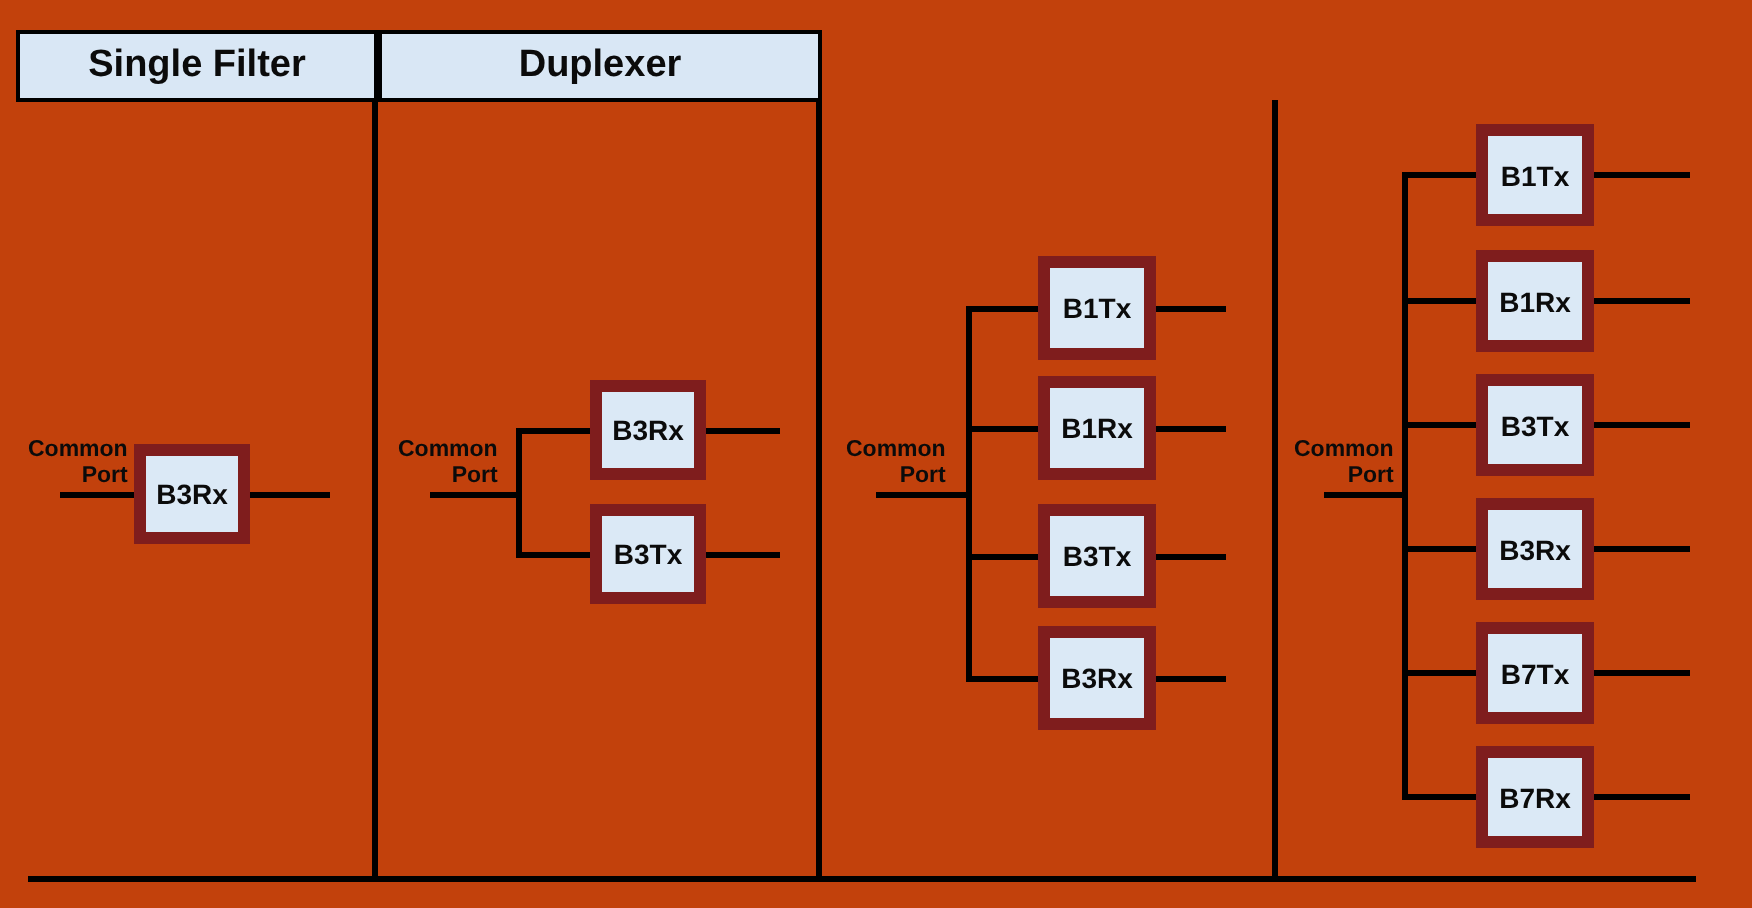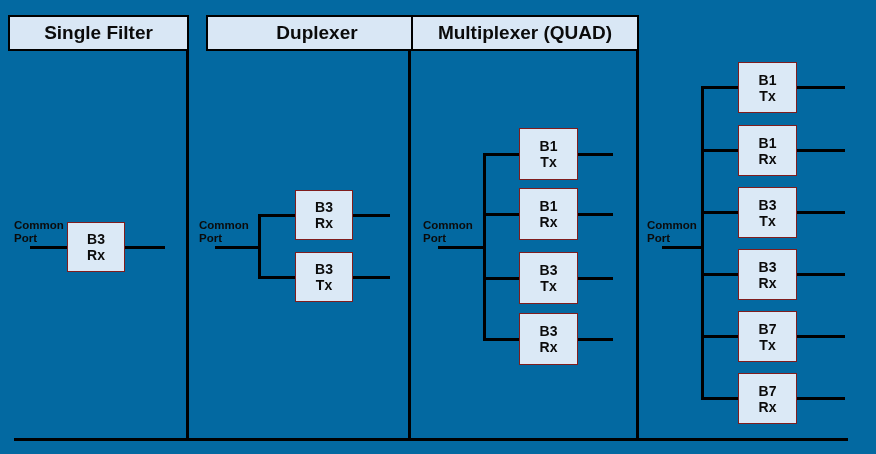"Single Filter" .canvas { background: #0369a1 -> #c2410c }
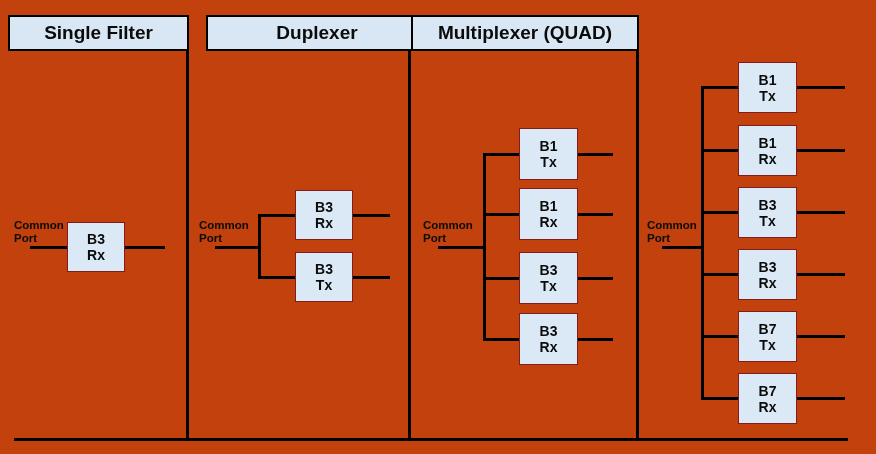"Duplexer" .hcell-2 { left: 206px -> 189px }
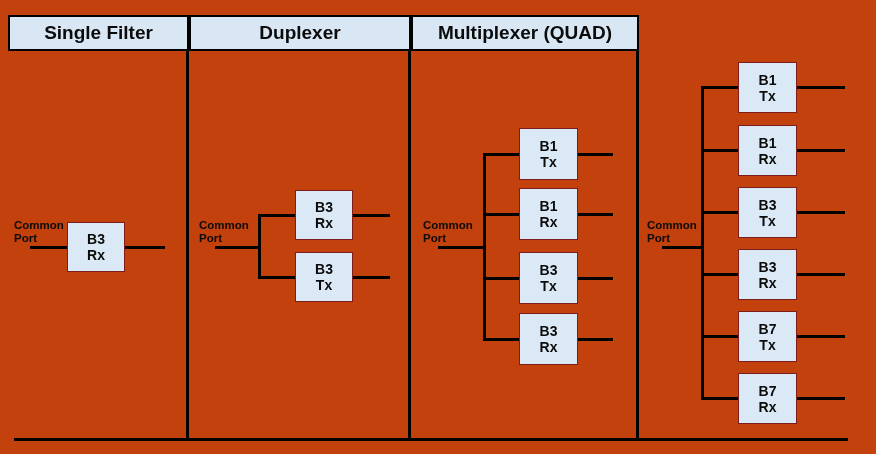"Multiplexer (QUAD)" div.hcell { html: <div>Multiplexer (QUAD)</div> -> none }
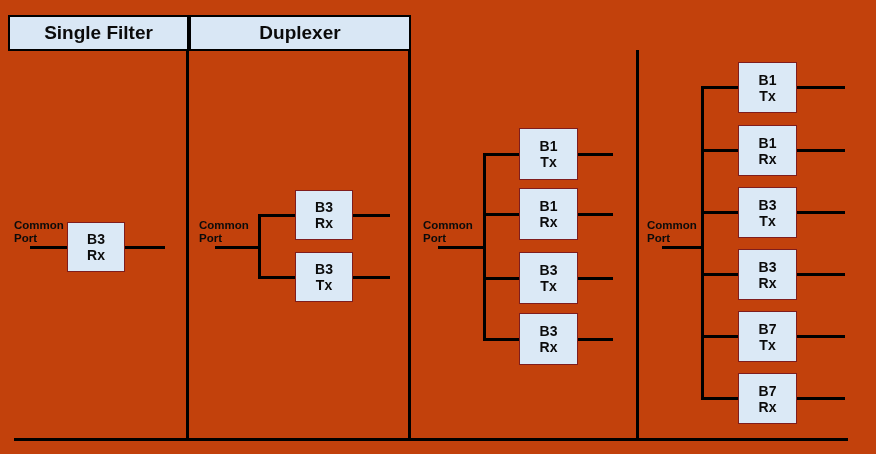"B1" .fbox { border: 1px solid #7f1d1d -> 6px solid #7f1d1d; flex-direction: column -> row }
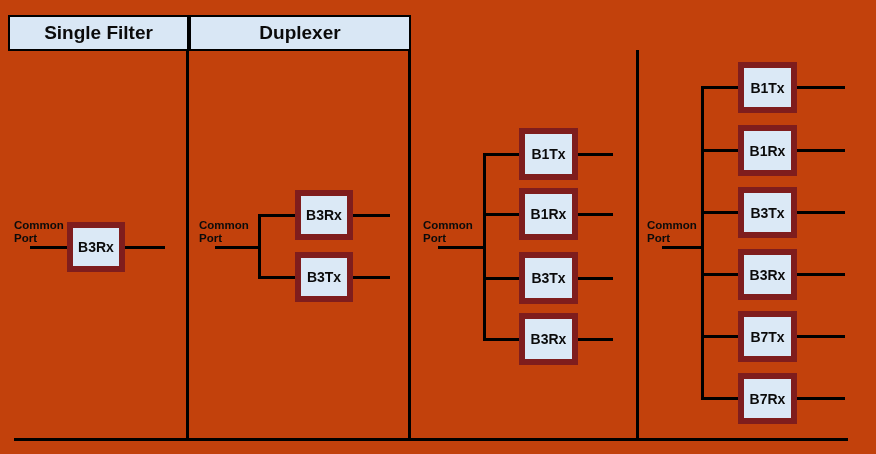"Common" .cp-label { text-align: none -> right }
